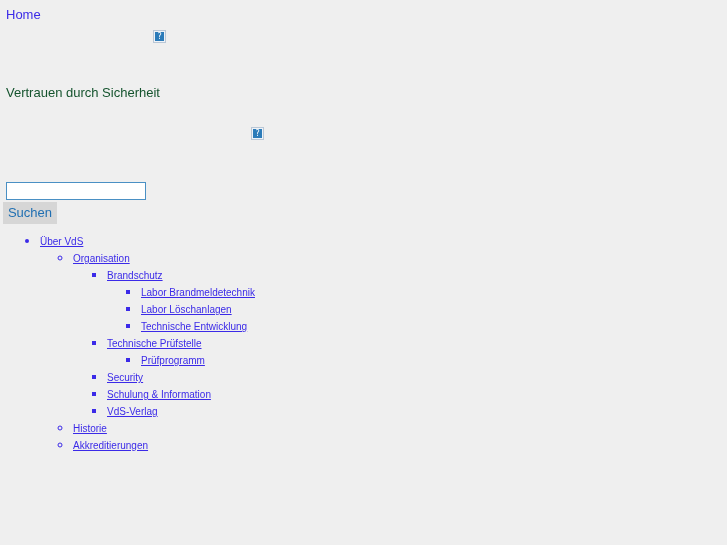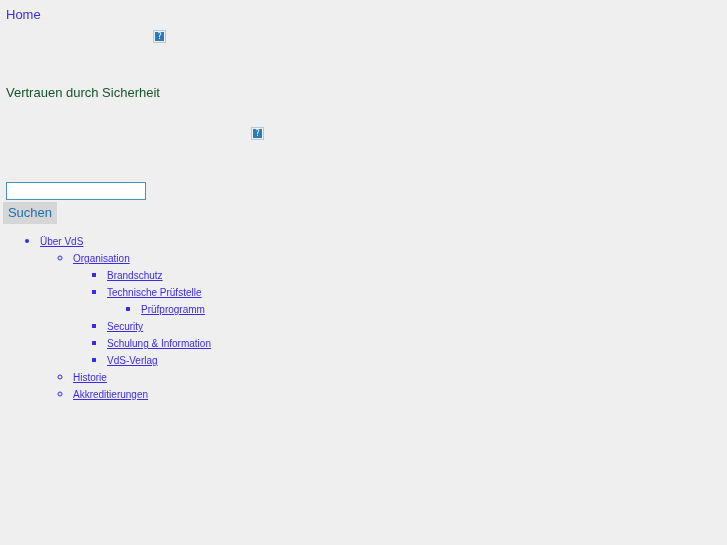"Labor Brandmeldetechnik" ul { html: none -> <ul> <li><a>Labor Brandmeldetechnik</a></li> <li><a>Labor Löschanlagen</a></li> <li><a>Technische Entwicklung</a></li> </ul> }
